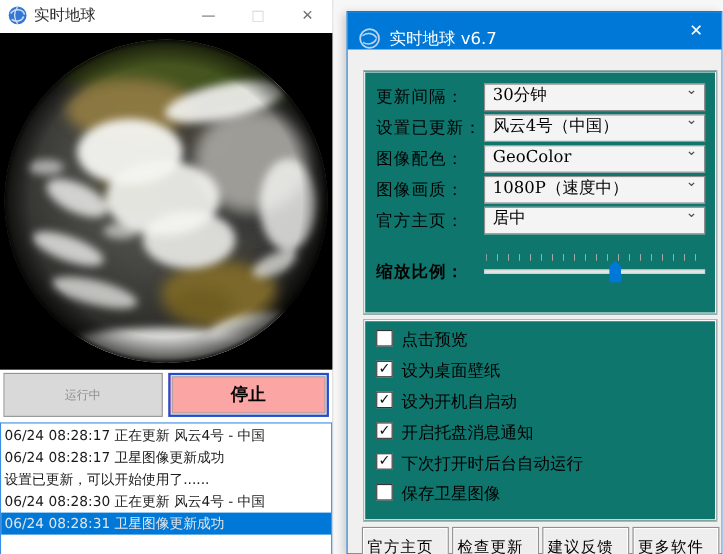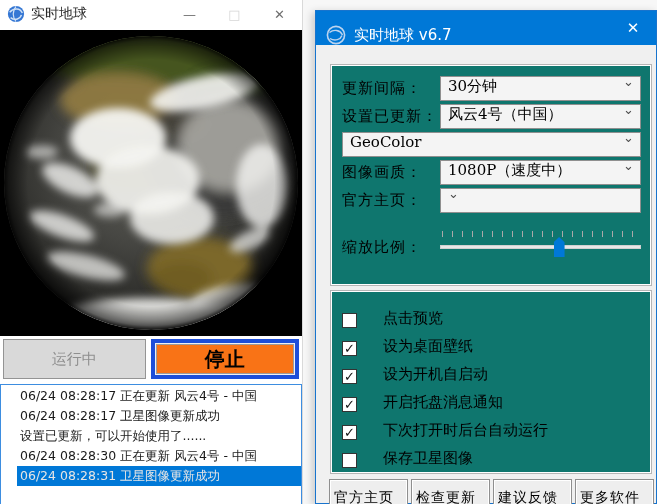"图像配色：" span.set-label { html: none -> <span>图像配色：</span> }
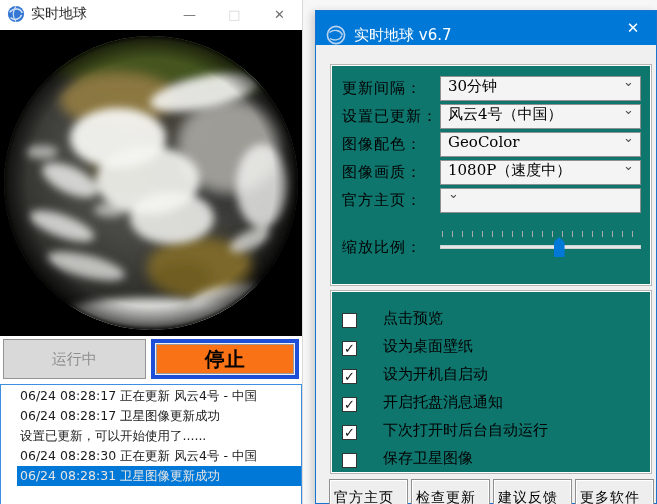"居中" span.combo-value { html: none -> <span>居中</span> }
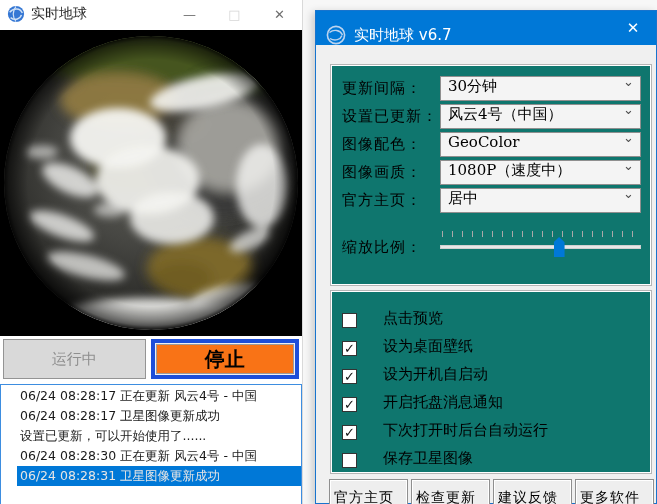"缩放比例：" .slider-label { font-weight: none -> bold }
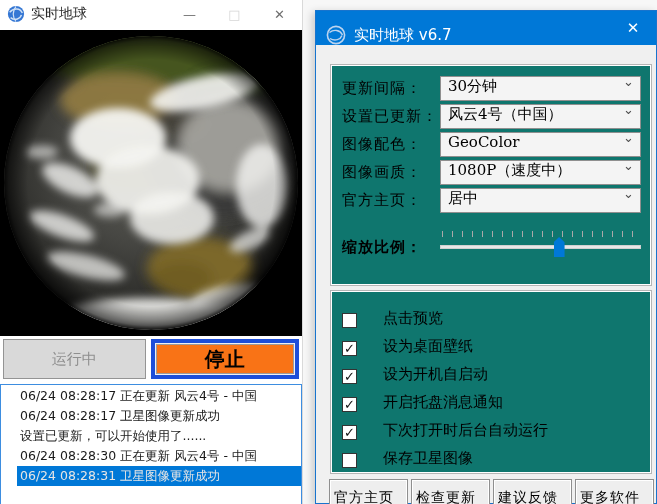"点击预览" .cb-row { align-items: flex-end -> flex-start; gap: 18px -> none }
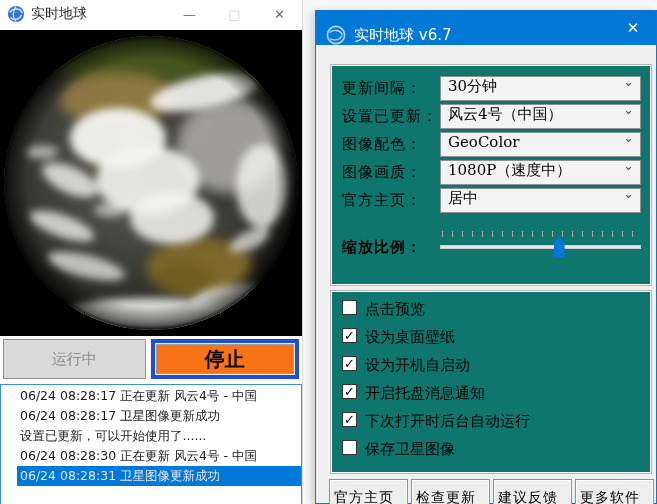"运行中" .btn-run { font-size: 15px -> 11px }
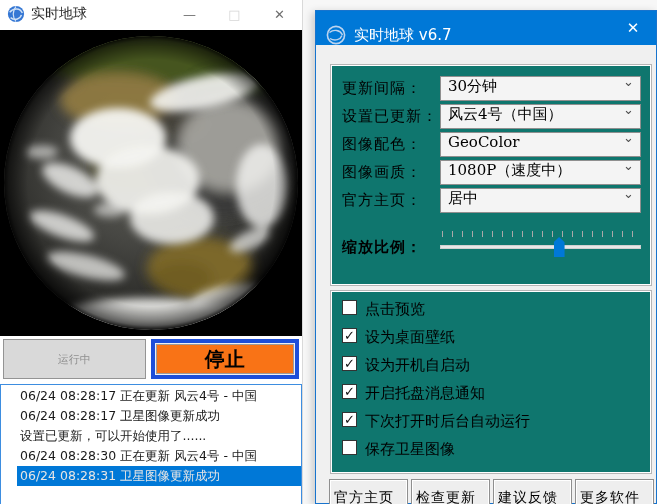"停止" .btn-stop { background: #f97316 -> #fca5a5; border: 4px solid #1d4ed8 -> 2px solid #1d4ed8; font-size: 20px -> 16px }
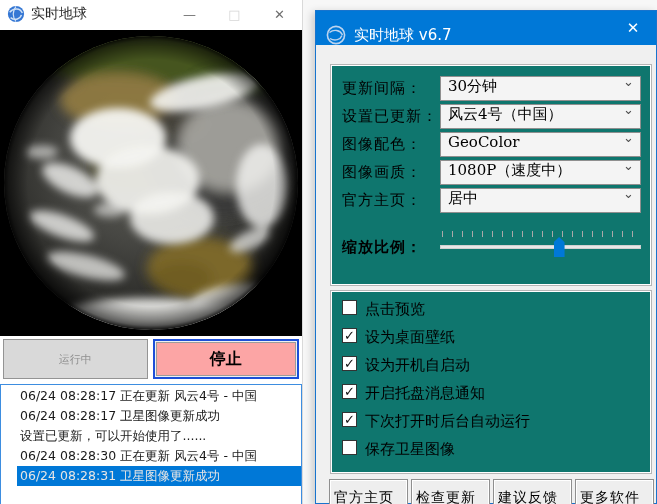"06/24 08:28:17 正在更新 风云4号 -" .log-row { margin-left: 16px -> none }
